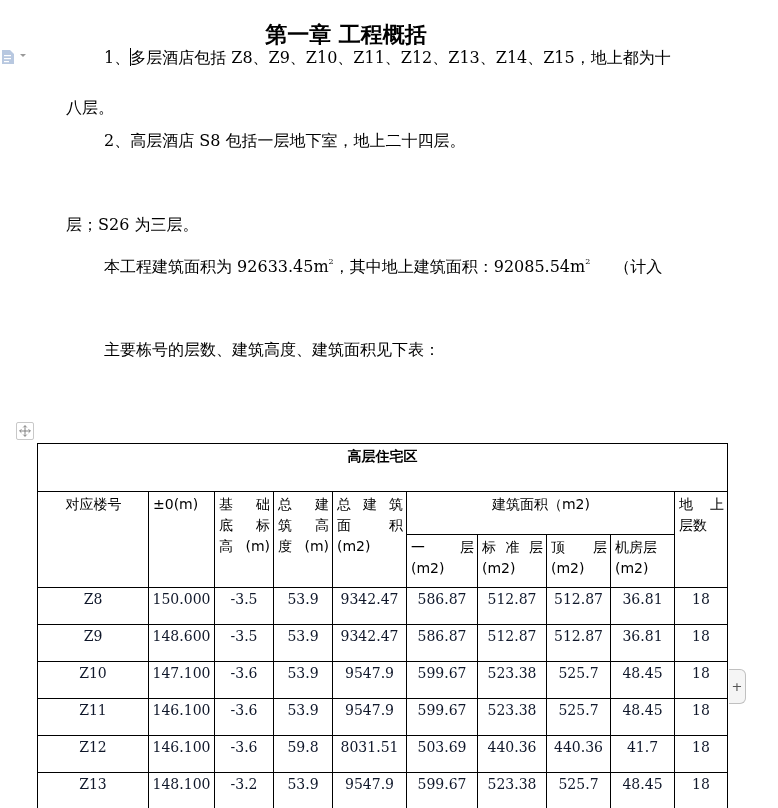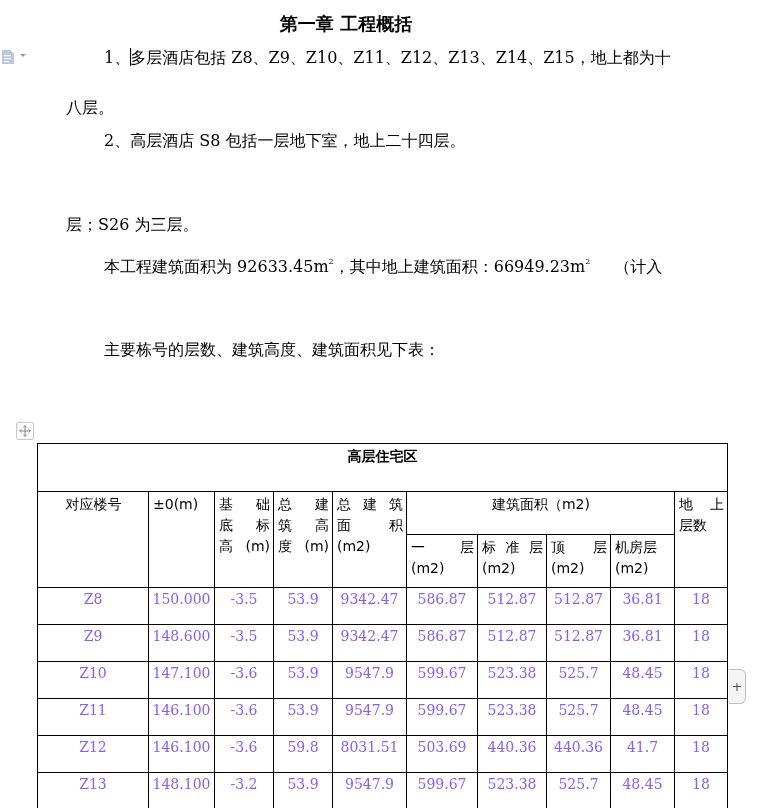"第一章 工程概括" .title { font-size: 18px -> 22px; top: 12px -> 20px }
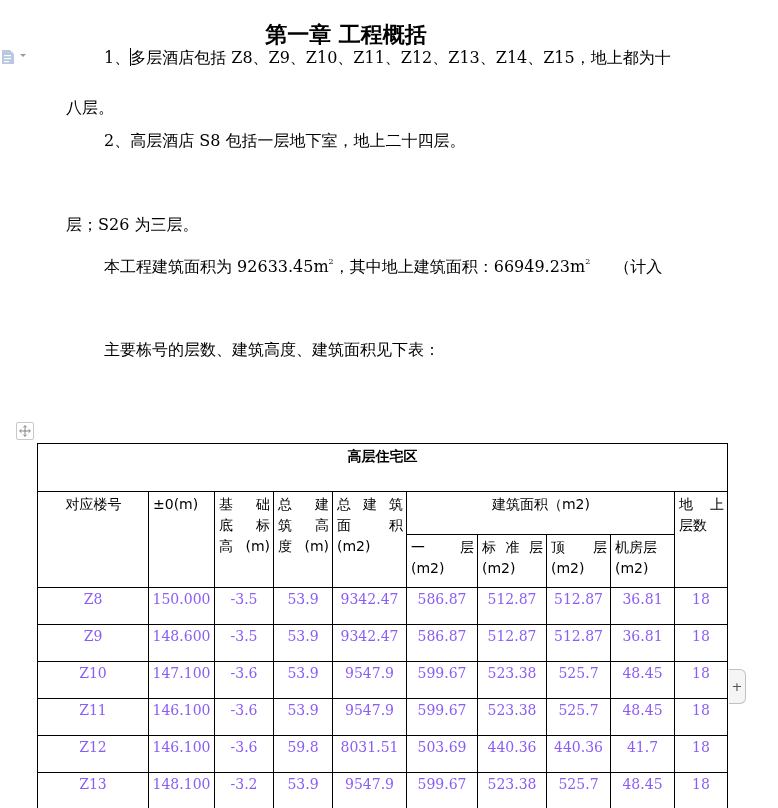"，其中地上建筑面积：66949.23m" span { text: 66949.23m -> 92085.54m }
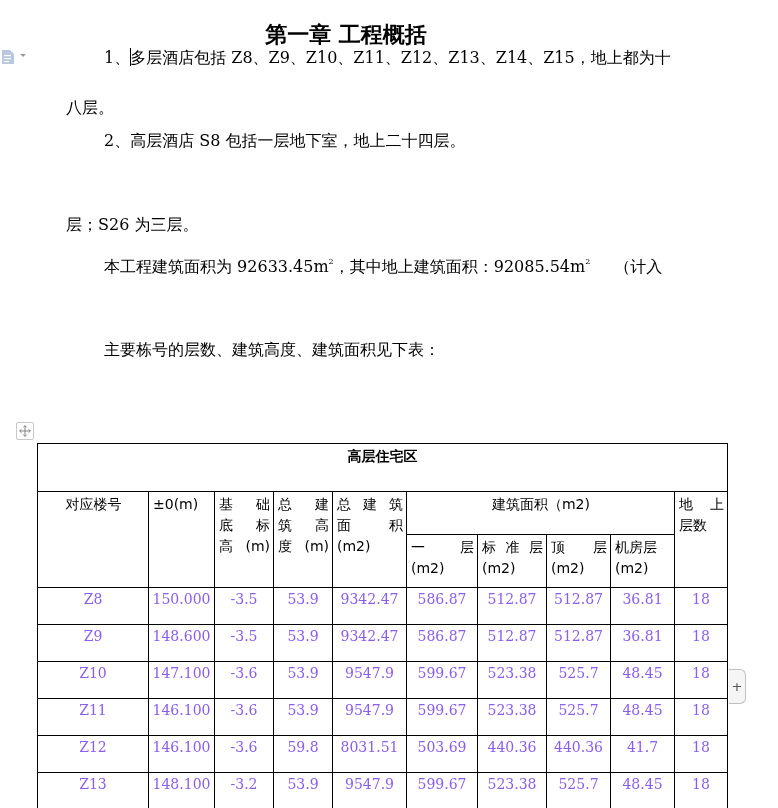"Z8" .dcell { color: #8b5cf6 -> #0f172a }
